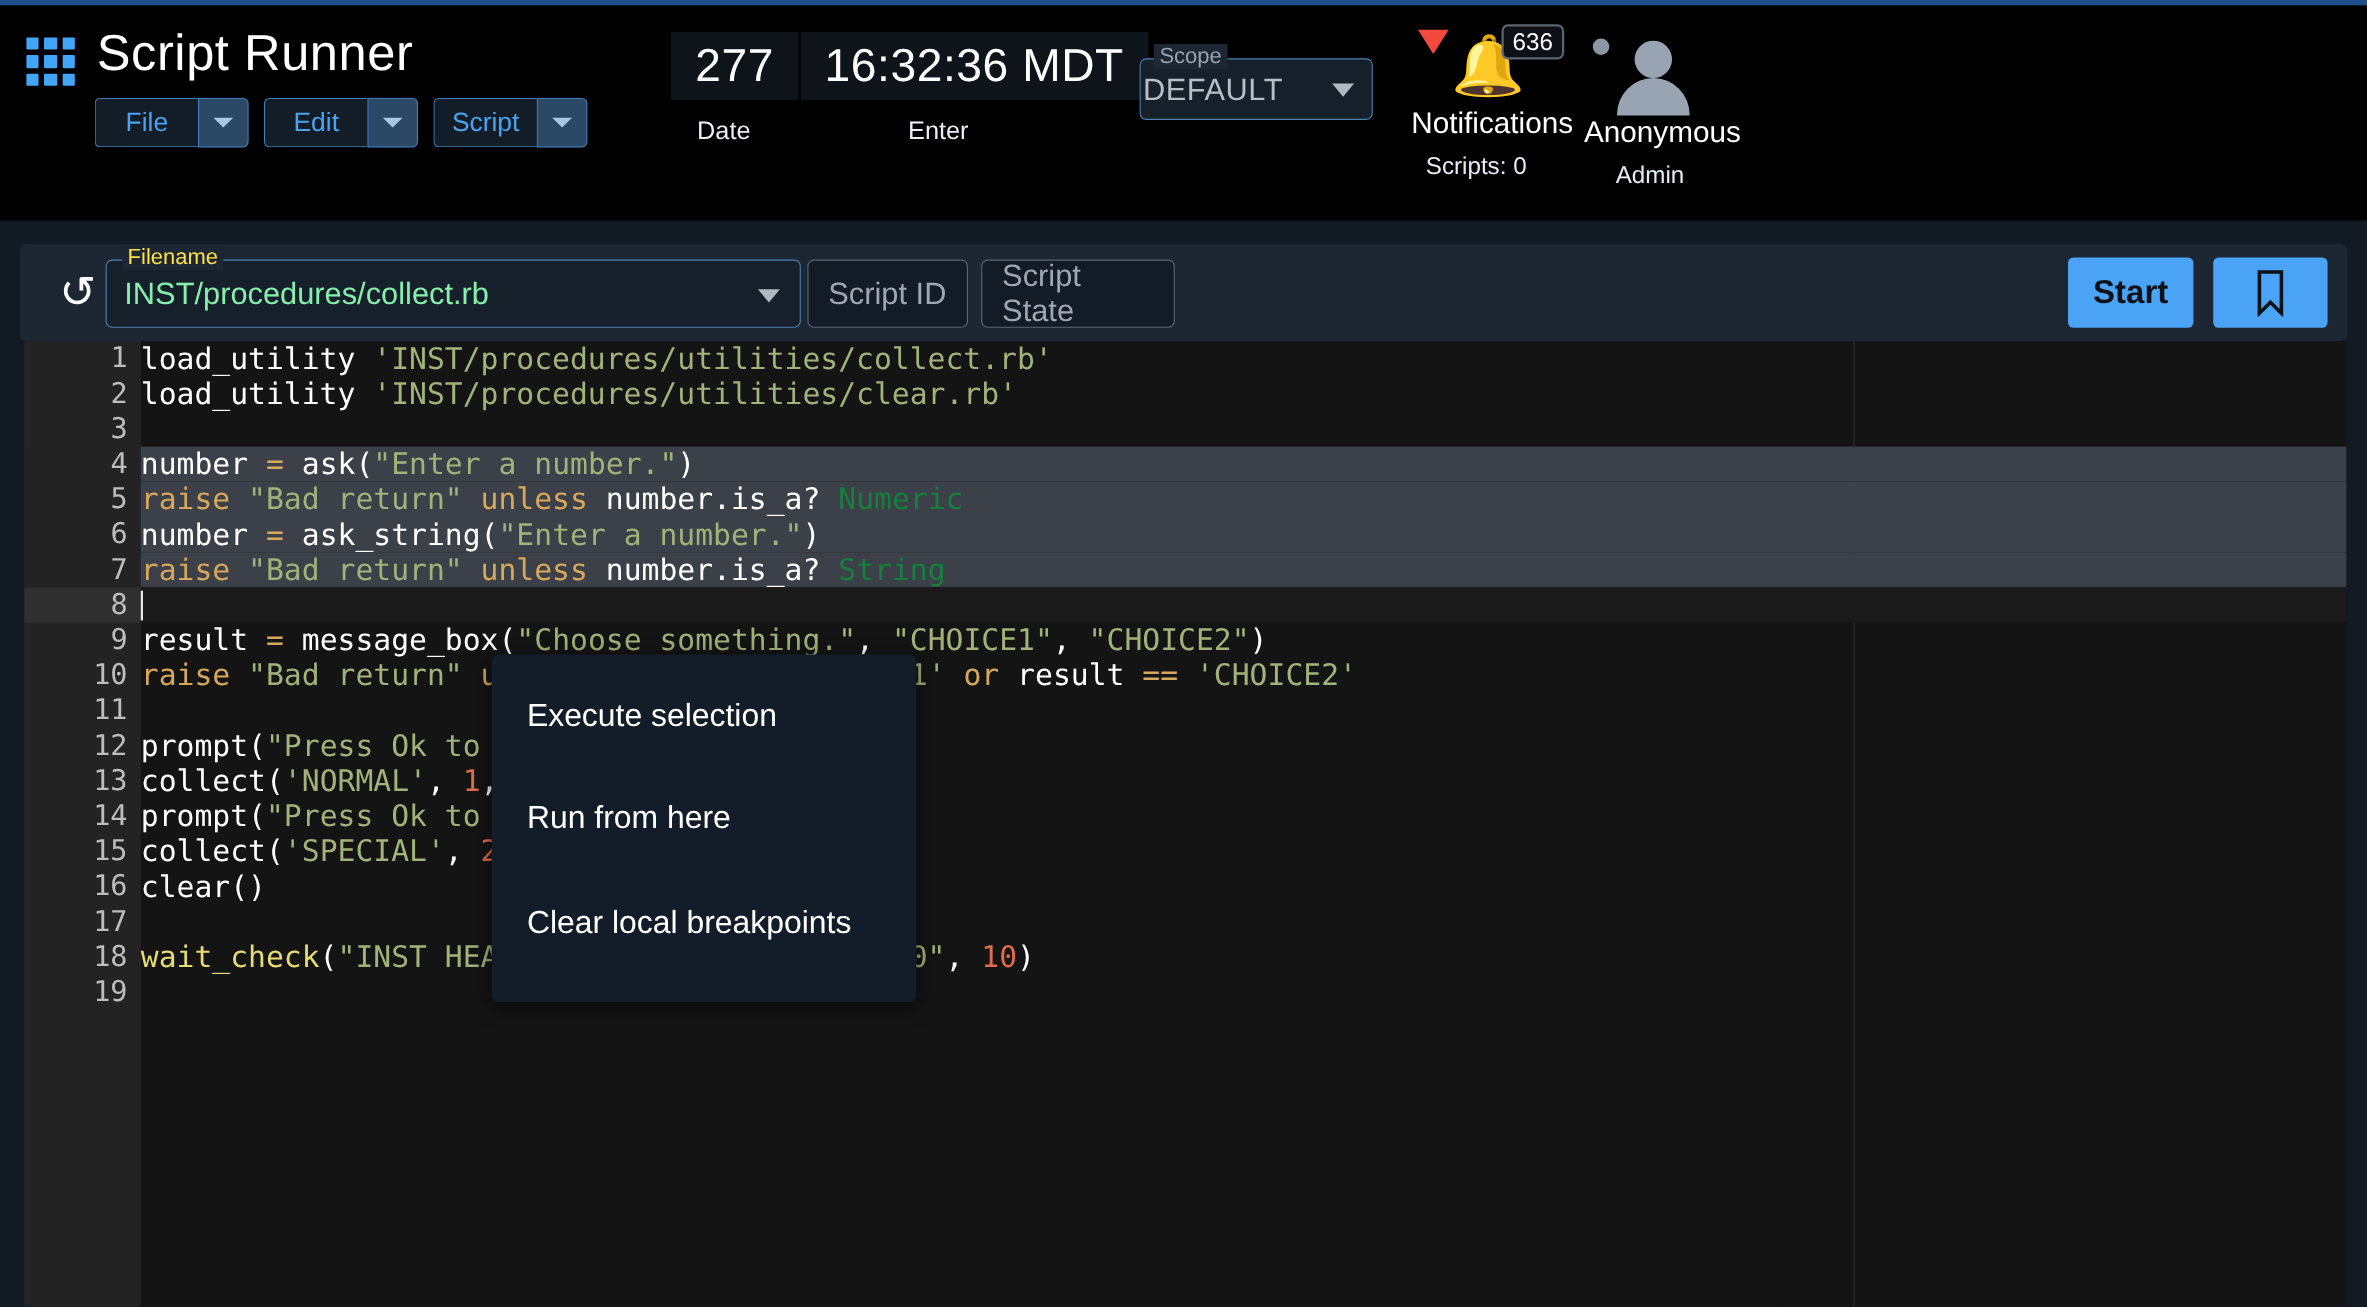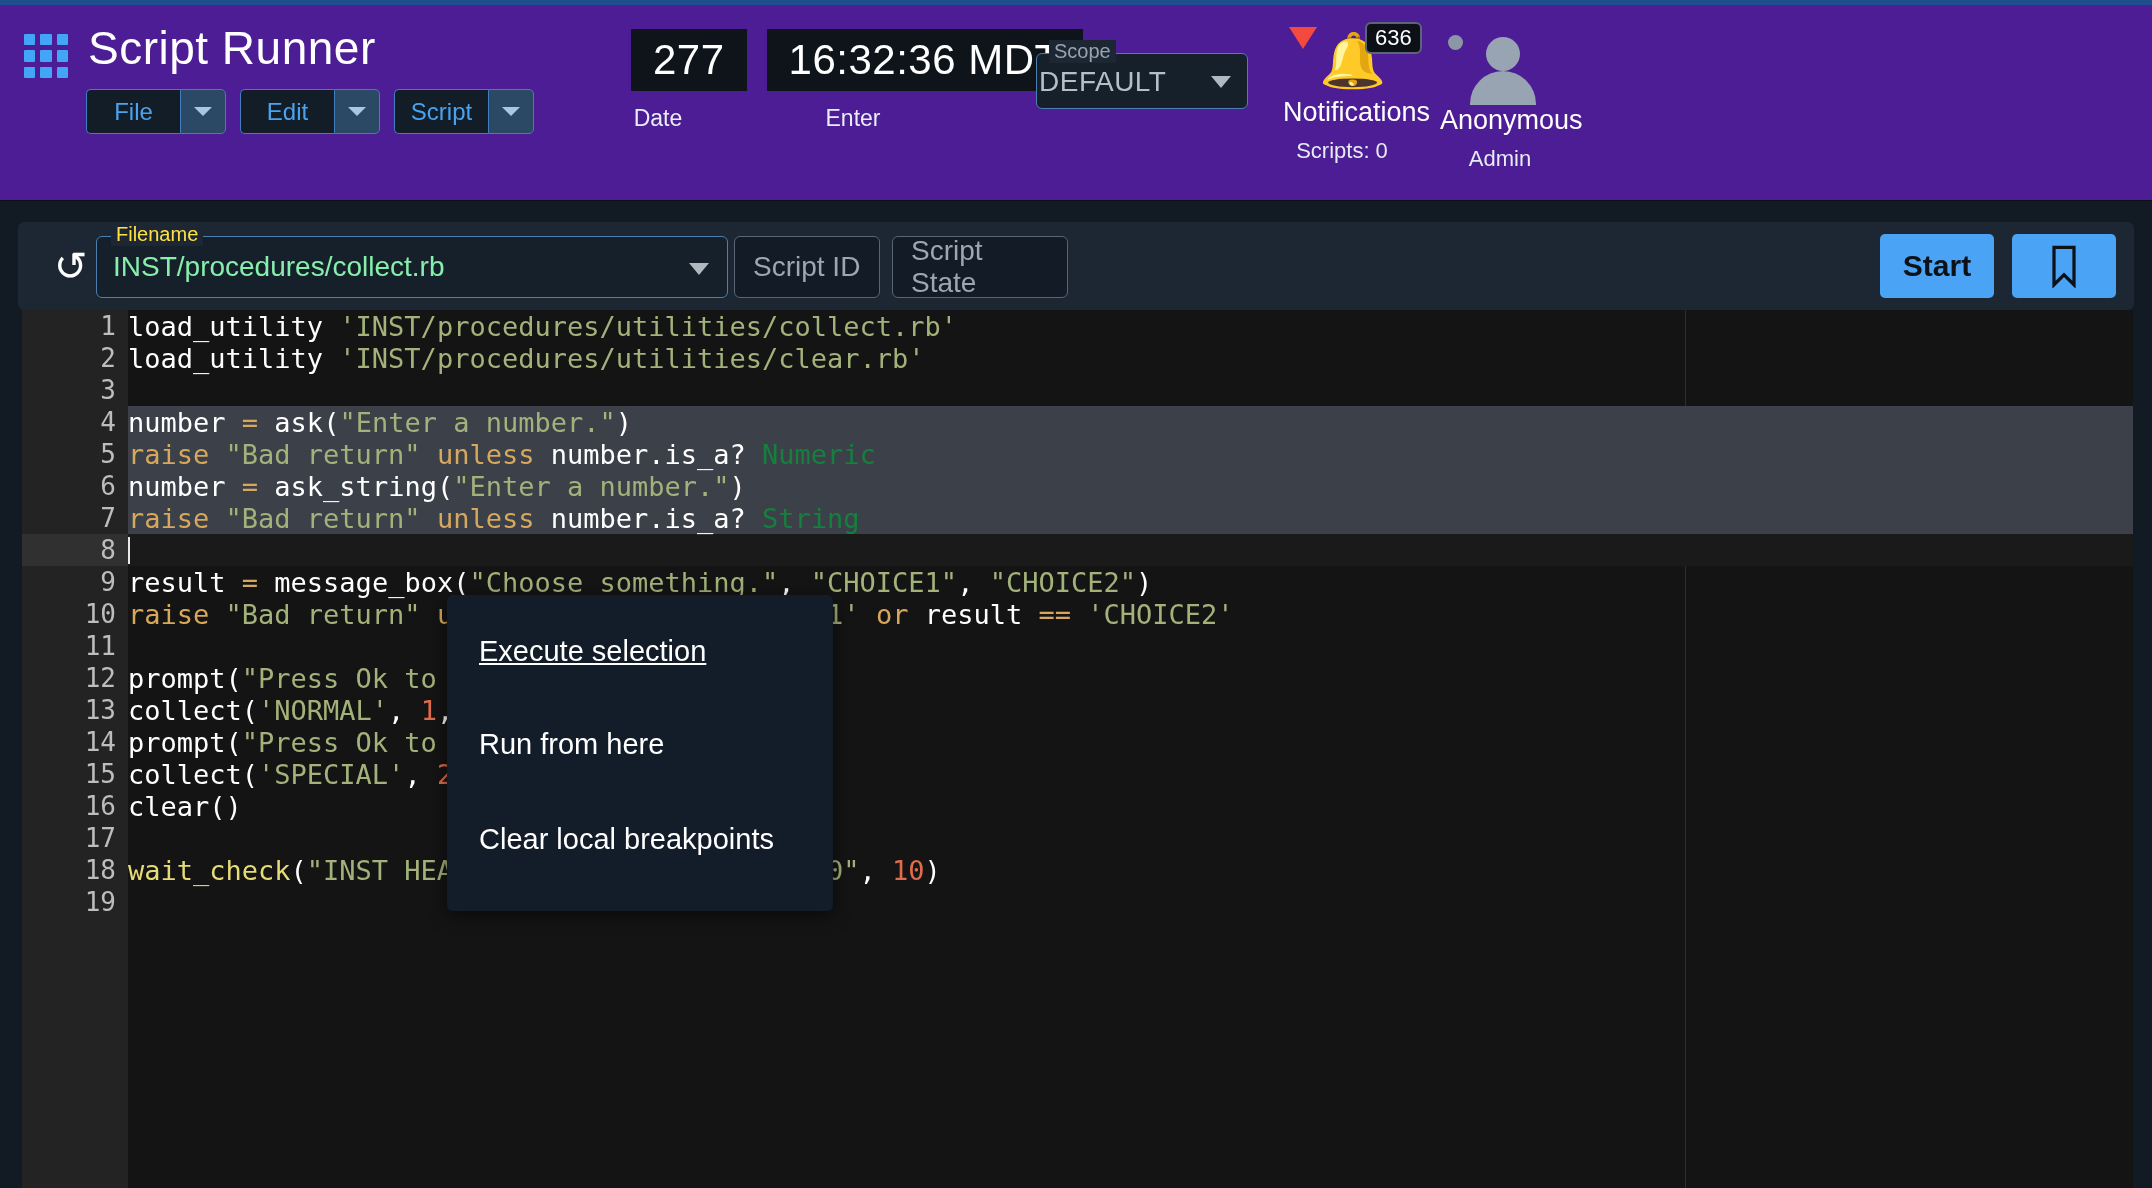"Script Runner" .appbar { background: #4c1d95 -> #000000 }
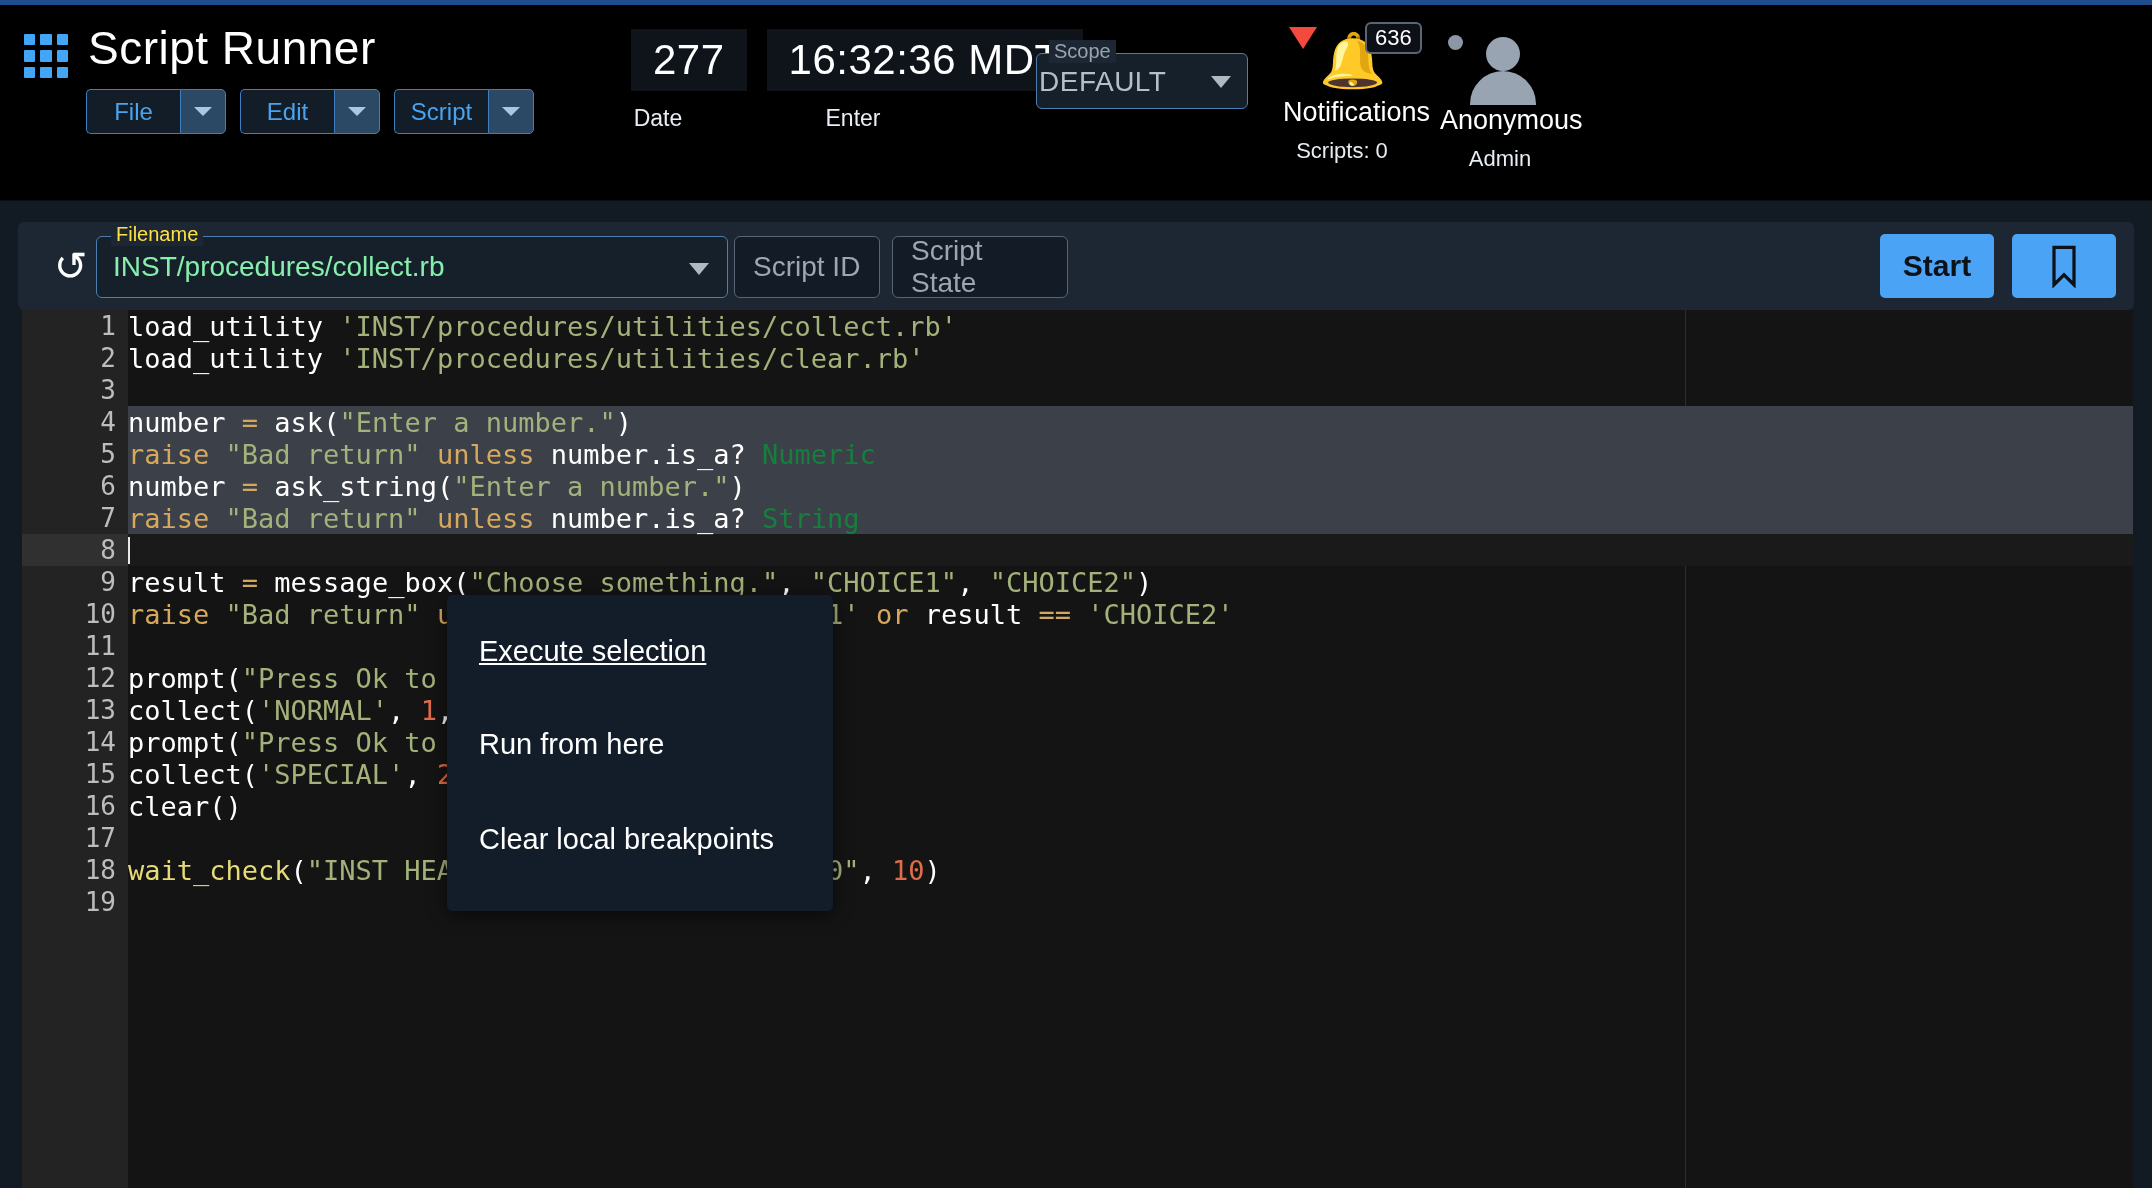"277" .dt-boxes { gap: 20px -> 2px; margin-left: 21px -> none }
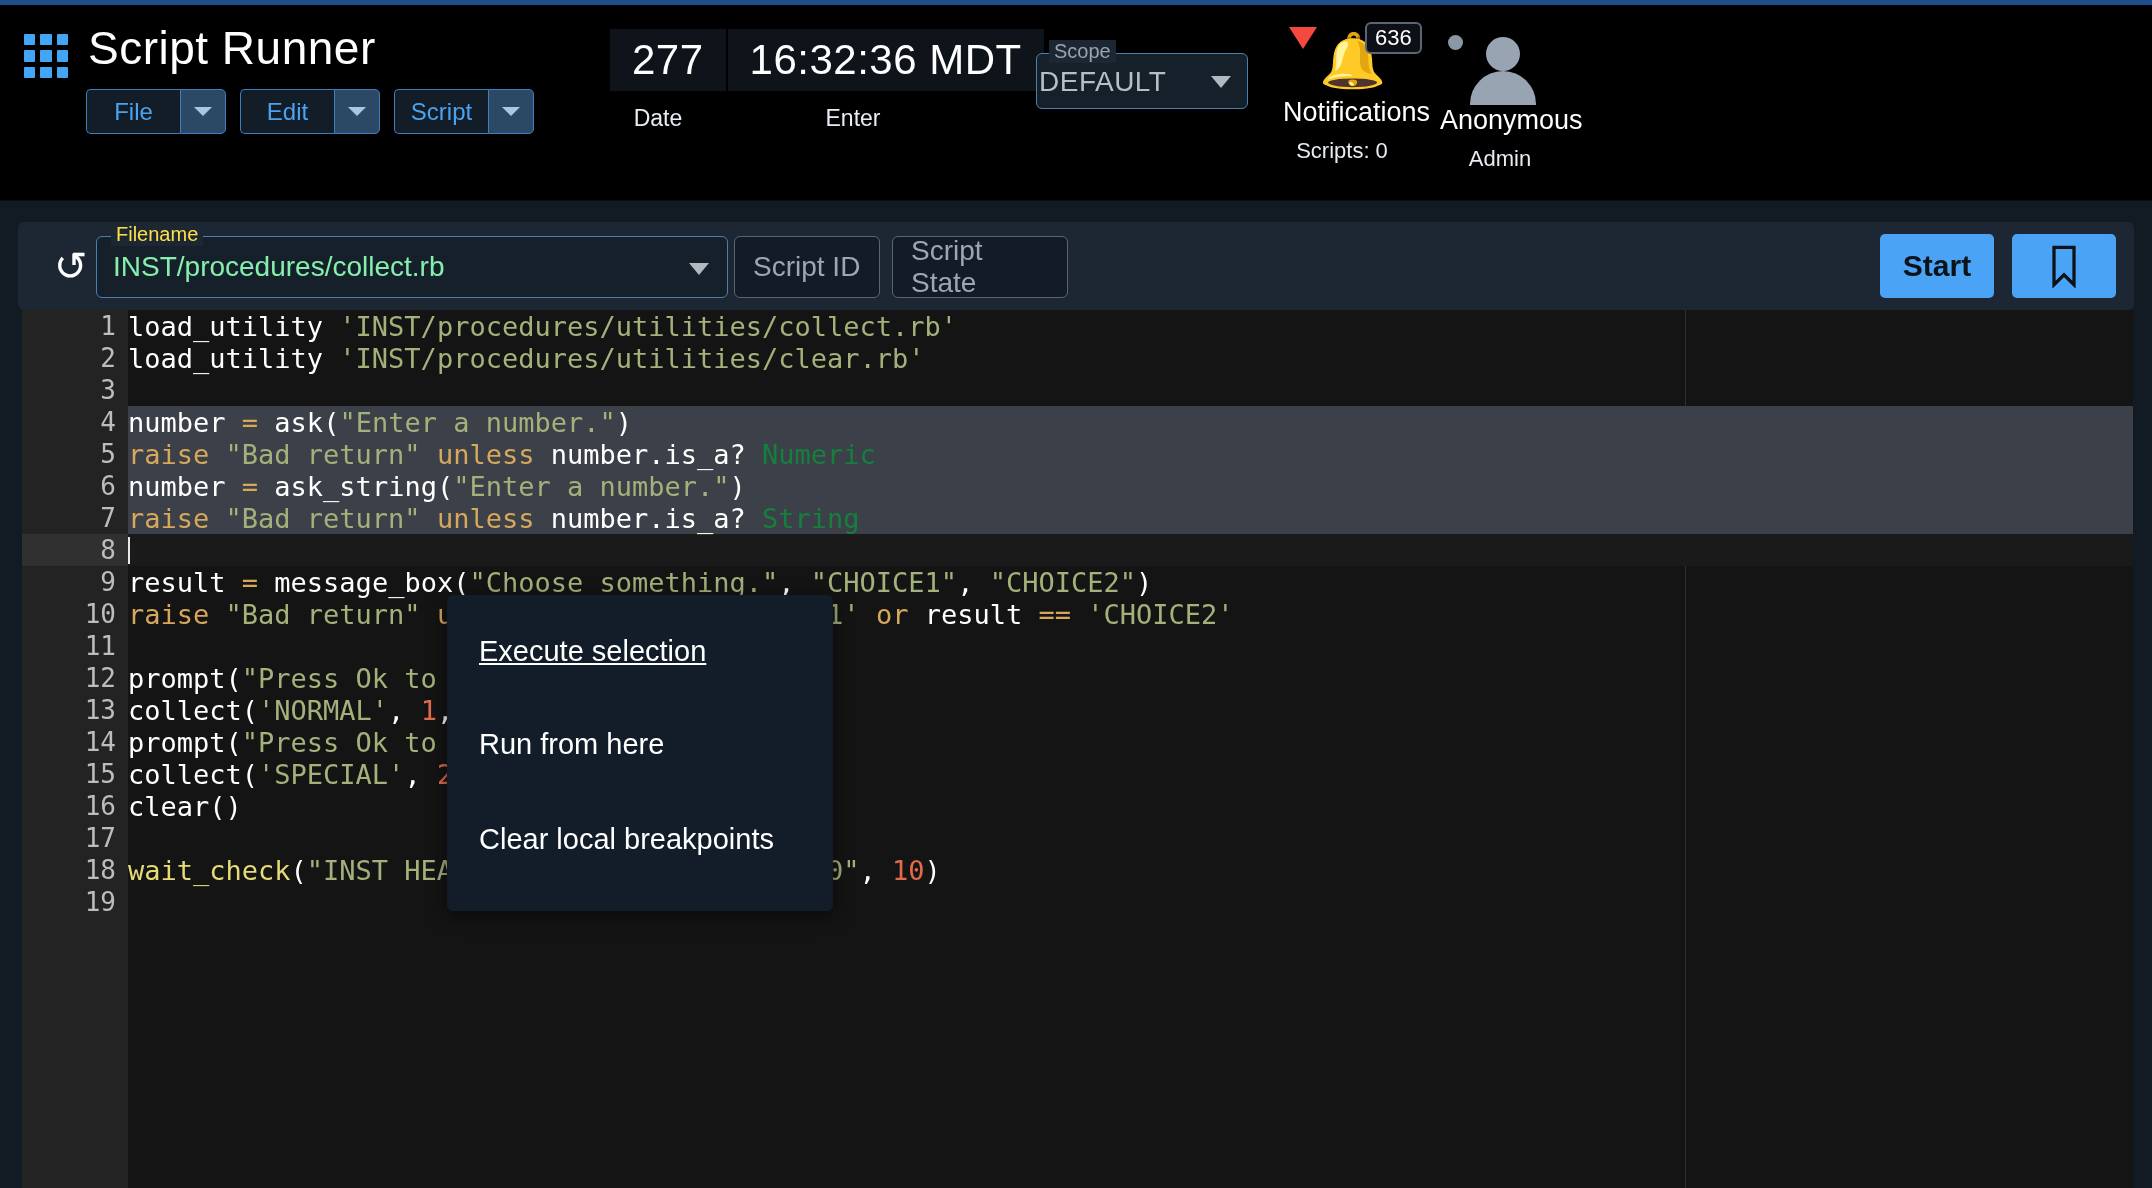"Execute selection" .ctx-item:nth-of-type(1) { text-decoration: underline -> none }
